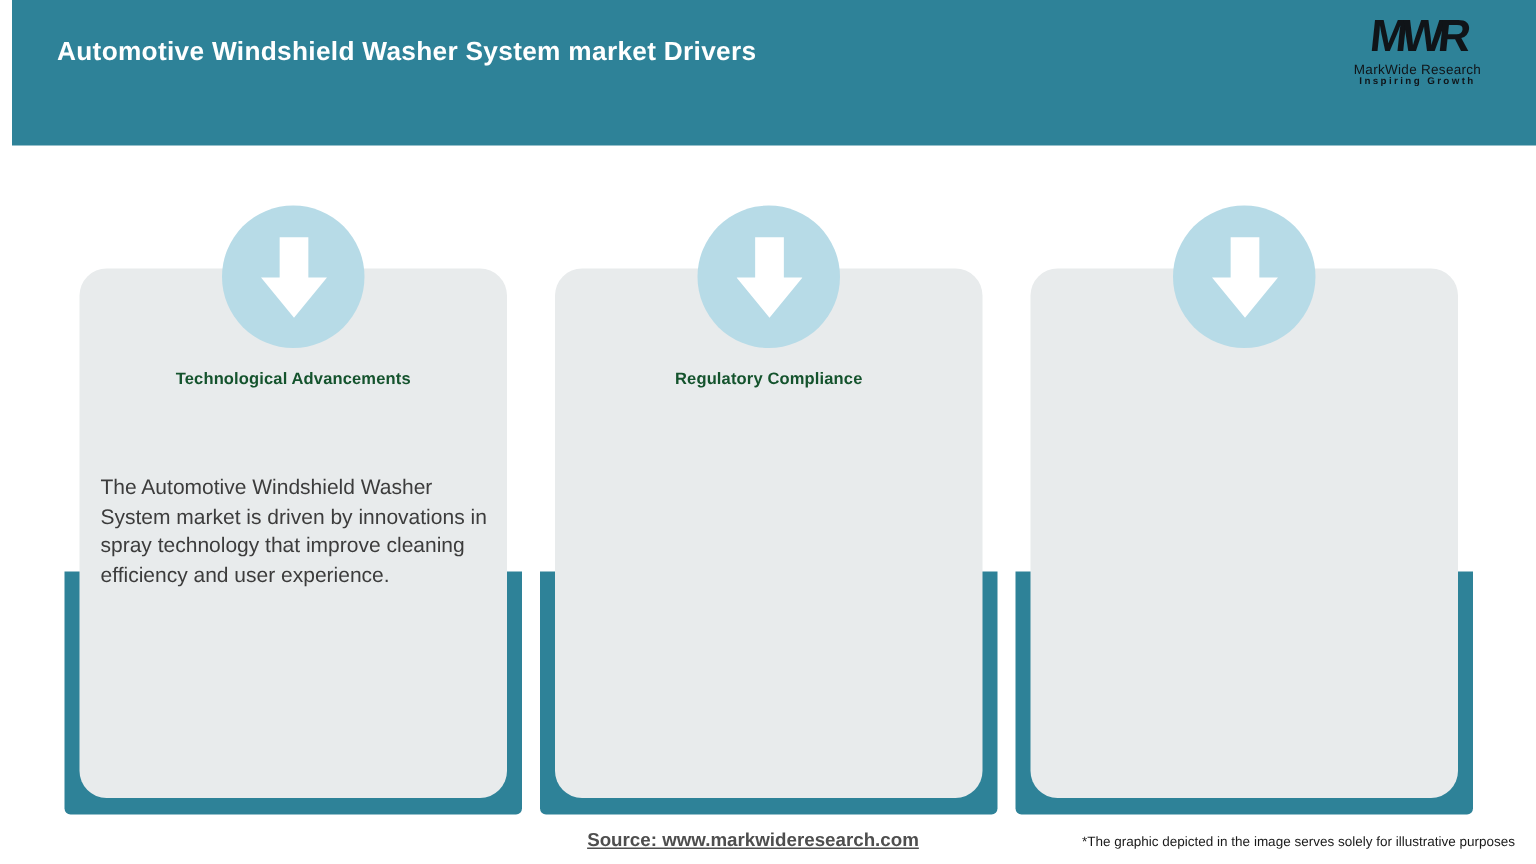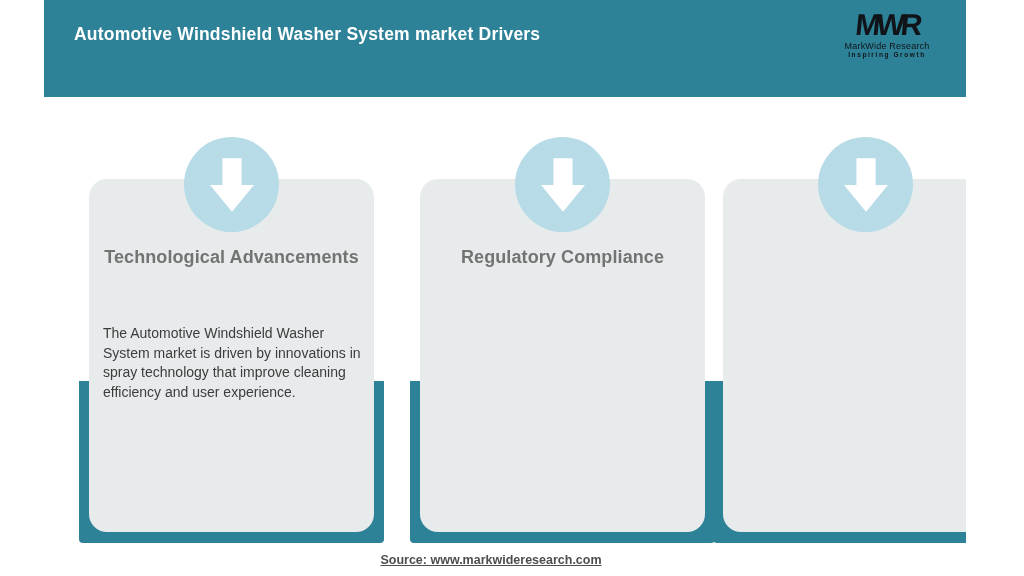"Automotive Windshield Washer System" .canvas { margin-left: 36px -> none; width: 930px -> 1024px }
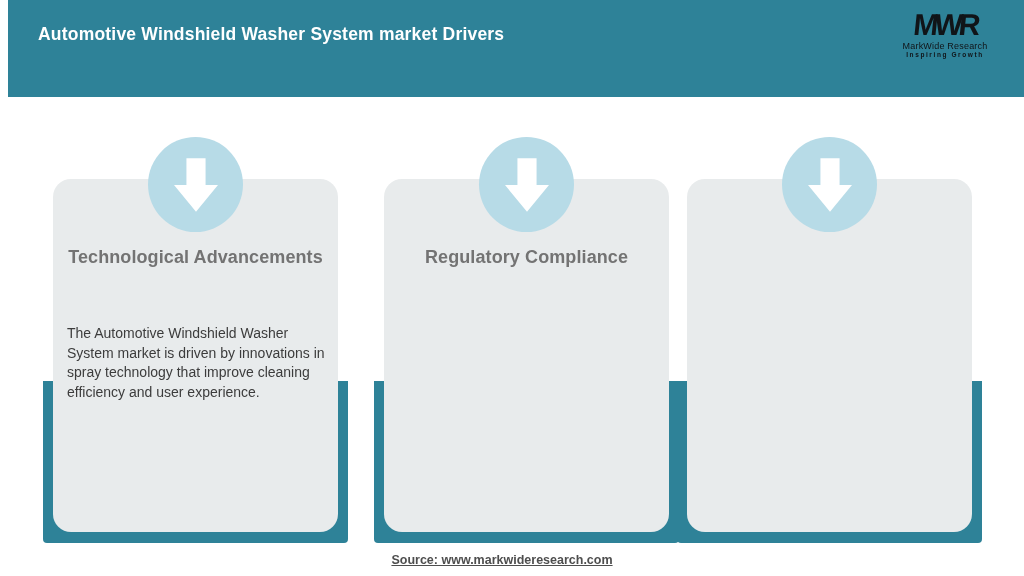"Technological Advancements" .card-title { color: #737373 -> #14532d; font-size: 18px -> 11px }
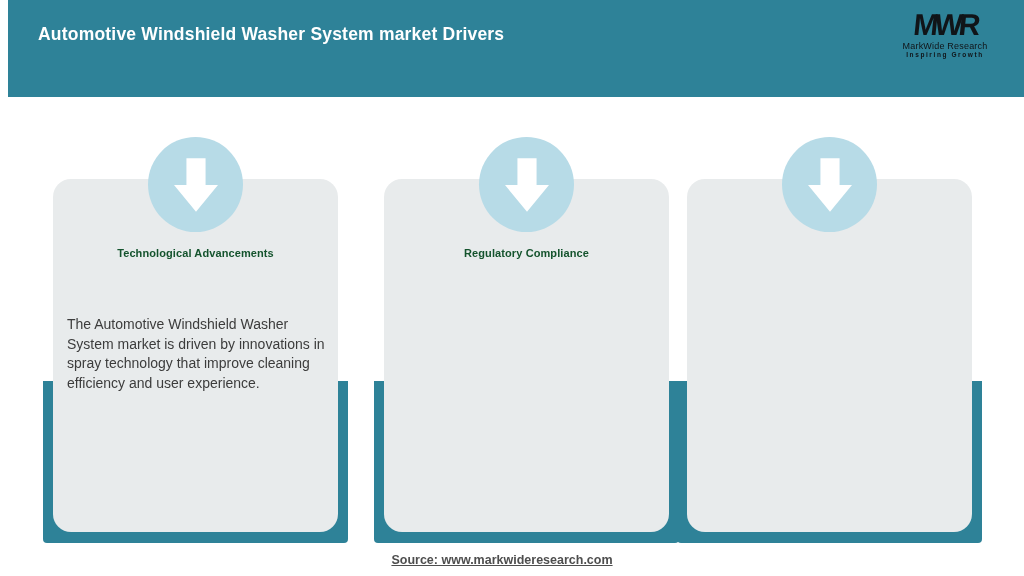"Regulatory Compliance" .card-group.g2 { left: 374px -> 360px }
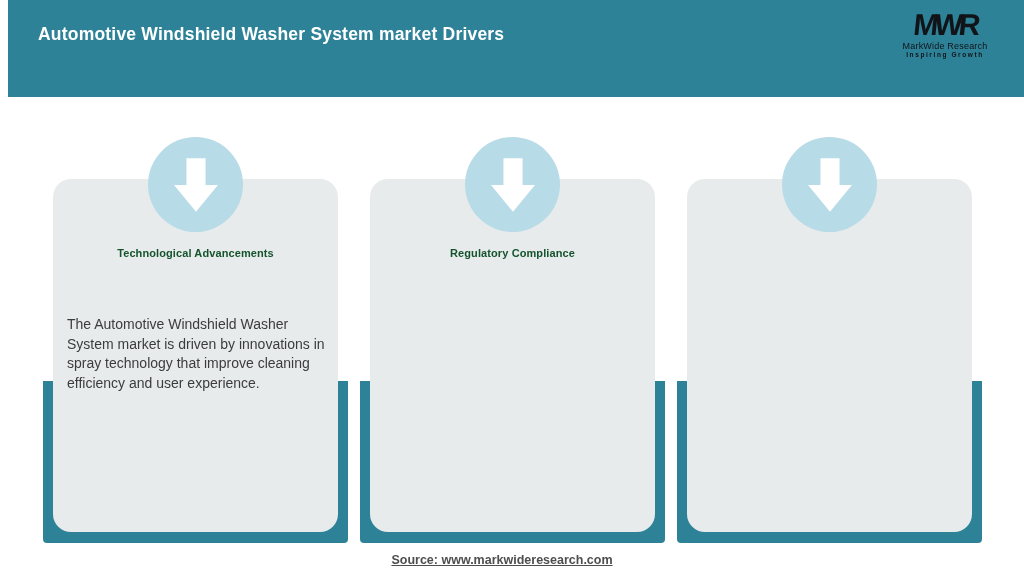"*The graphic depicted in the" div.disclaimer { html: none -> <div>*The graphic depicted in the image serves solely for illustrative purposes</div> }
